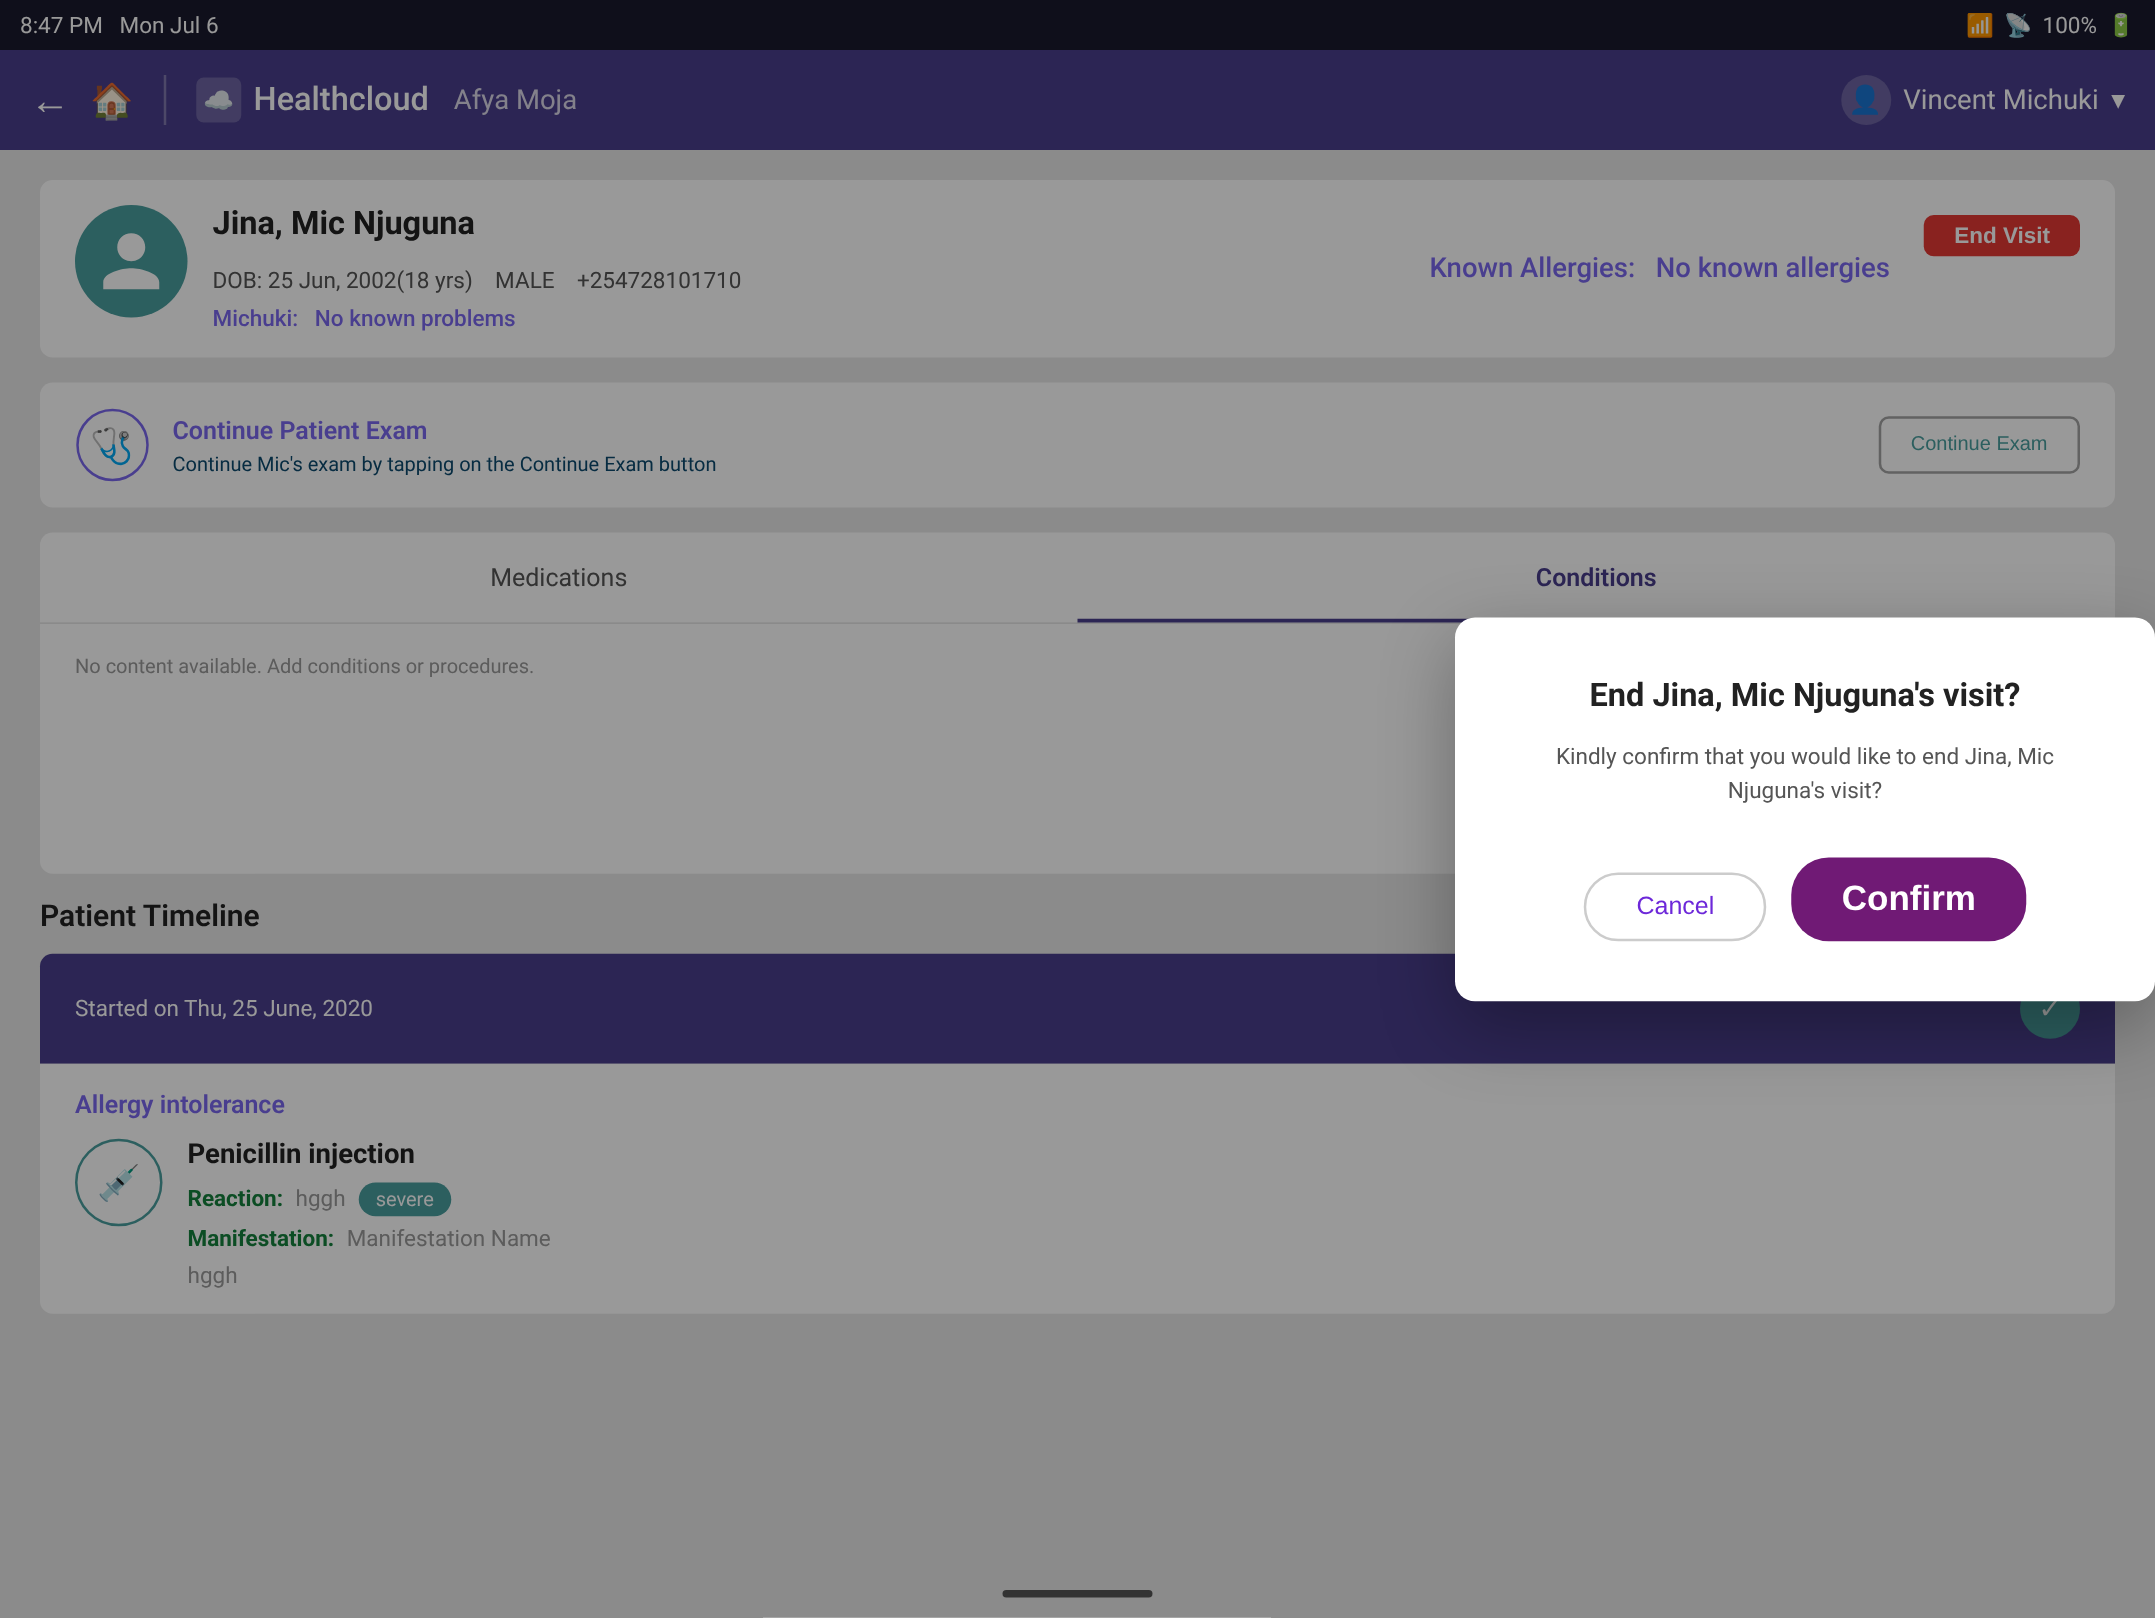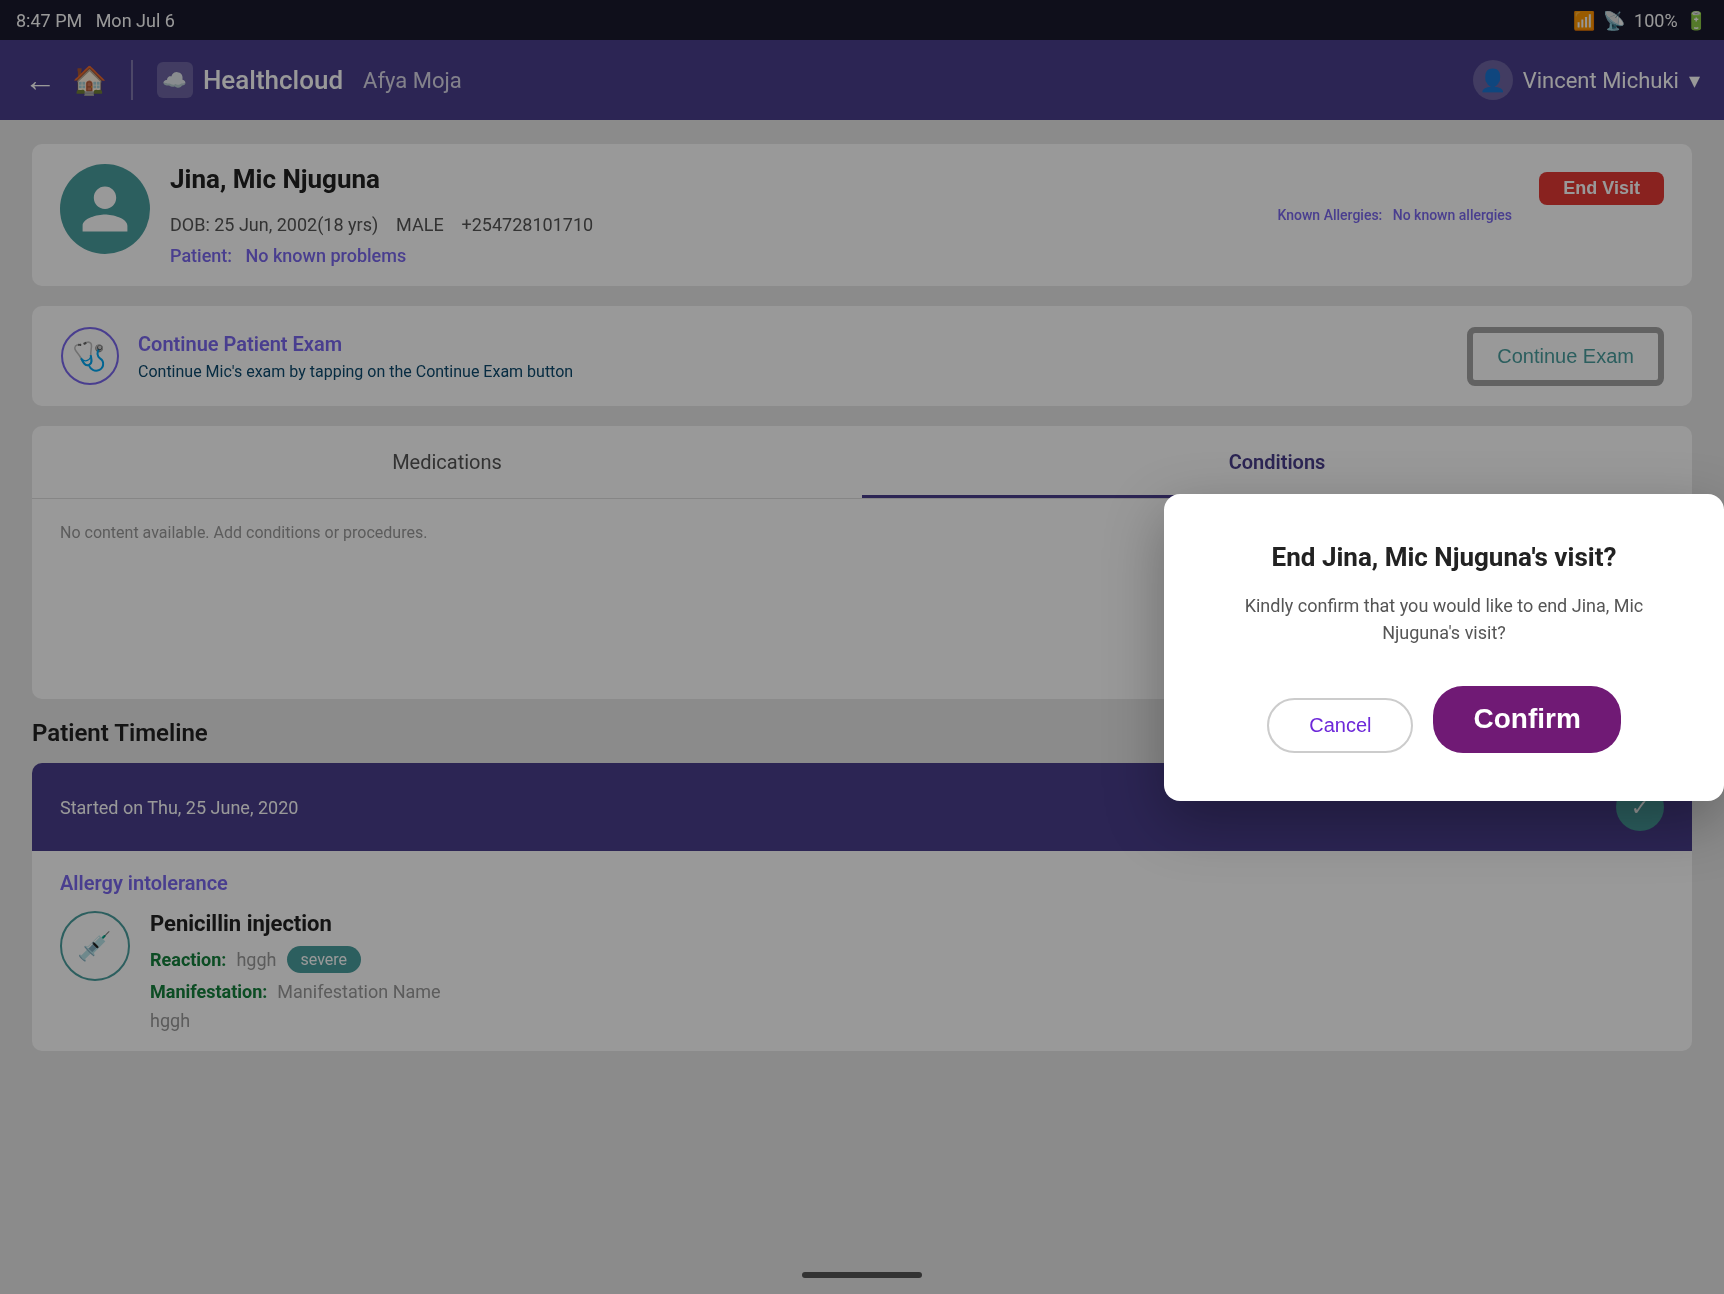"Known Allergies: No known allergies" .patient-allergies { font-size: 14px -> 22px }
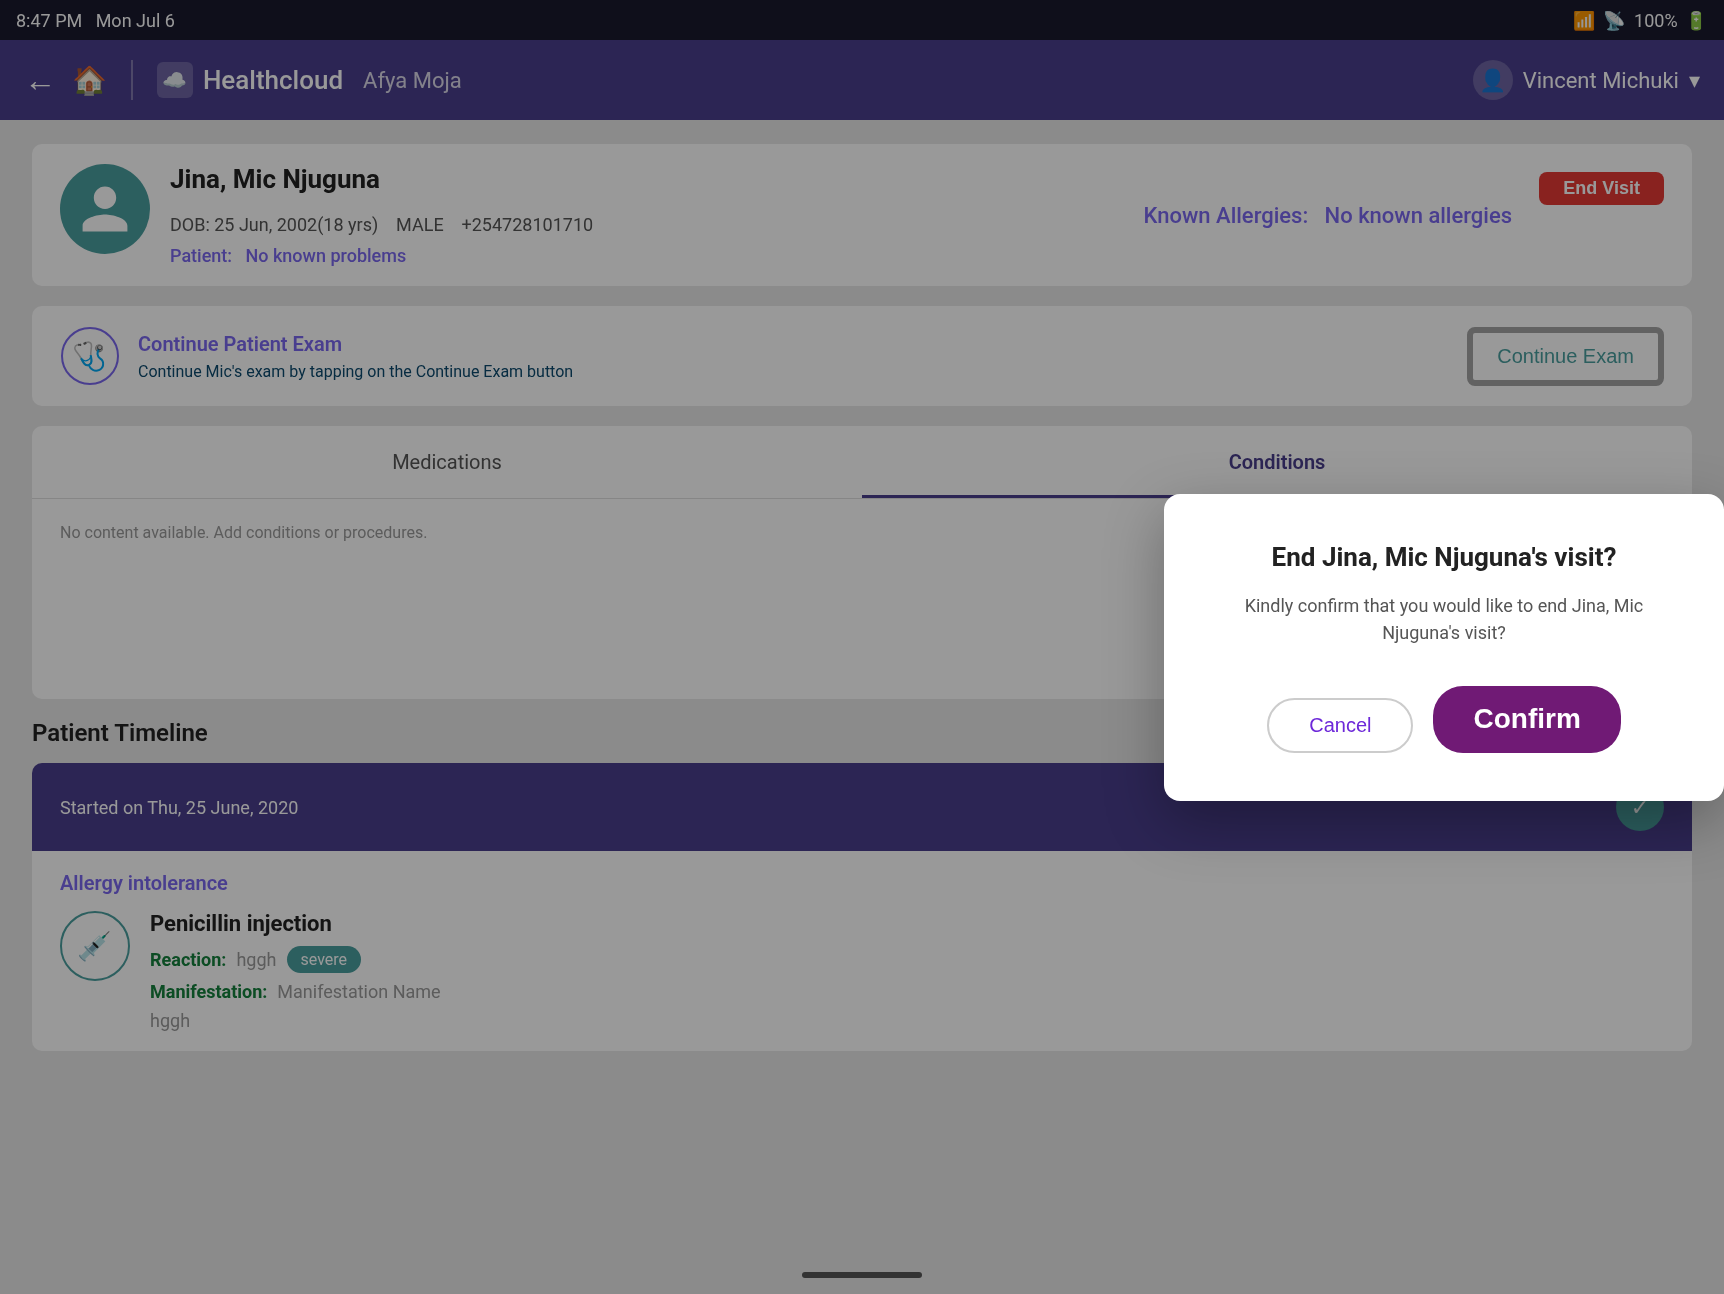"Patient:" span { text: Patient -> Michuki }
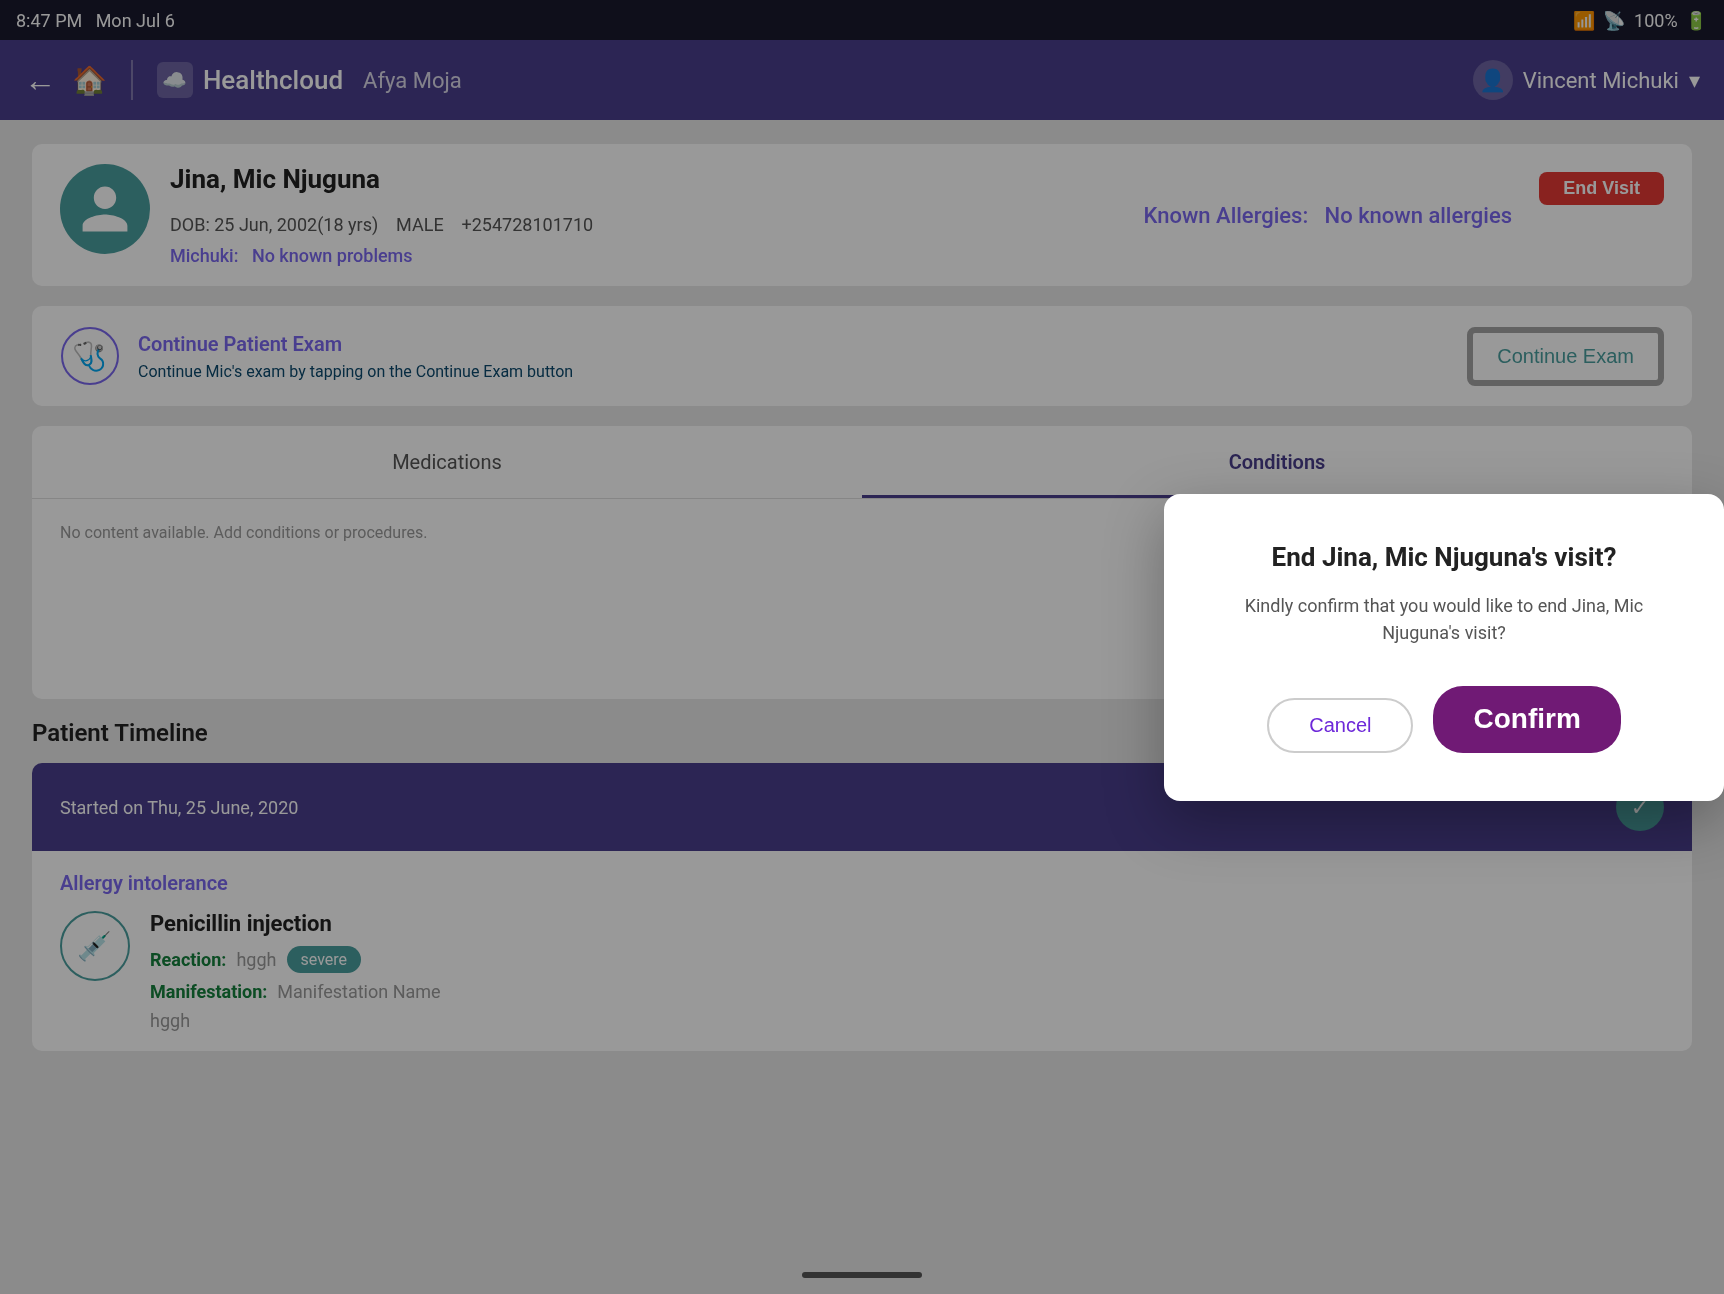"Continue Exam" .continue-exam-btn { border: 6px solid #a3a3a3 -> 2px solid #a3a3a3; font-size: 20px -> 16px }
